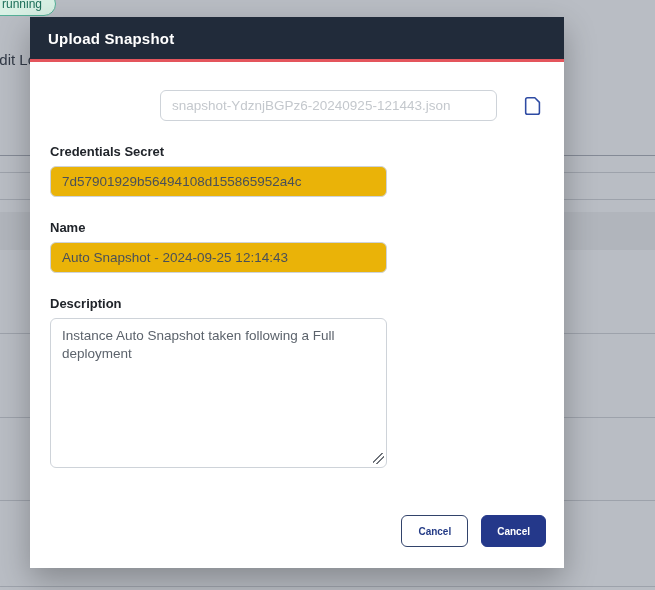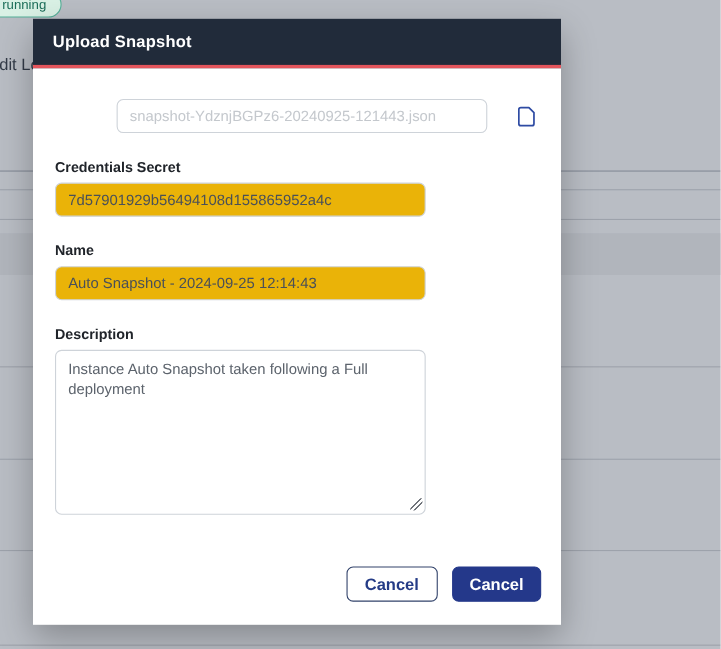"Upload Snapshot" .modal { width: 480px -> 534px }
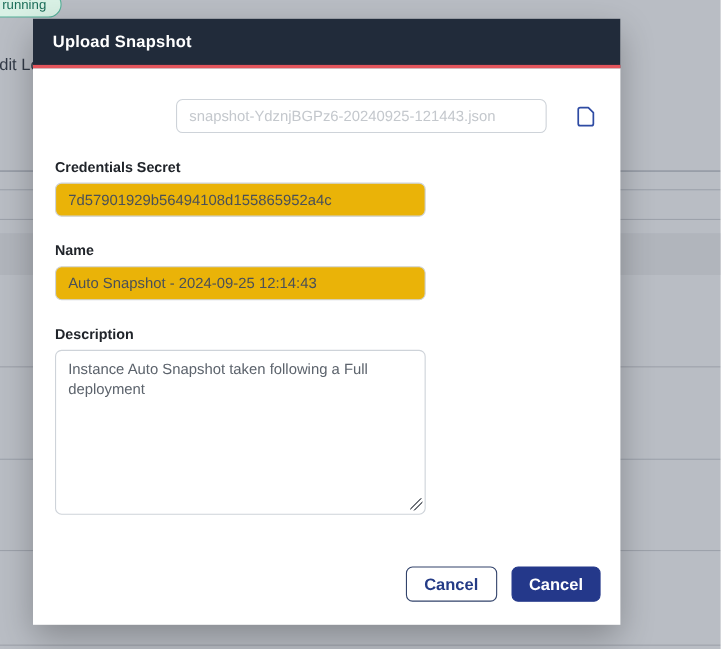"Cancel" .btn { font-size: 15px -> 10px }
